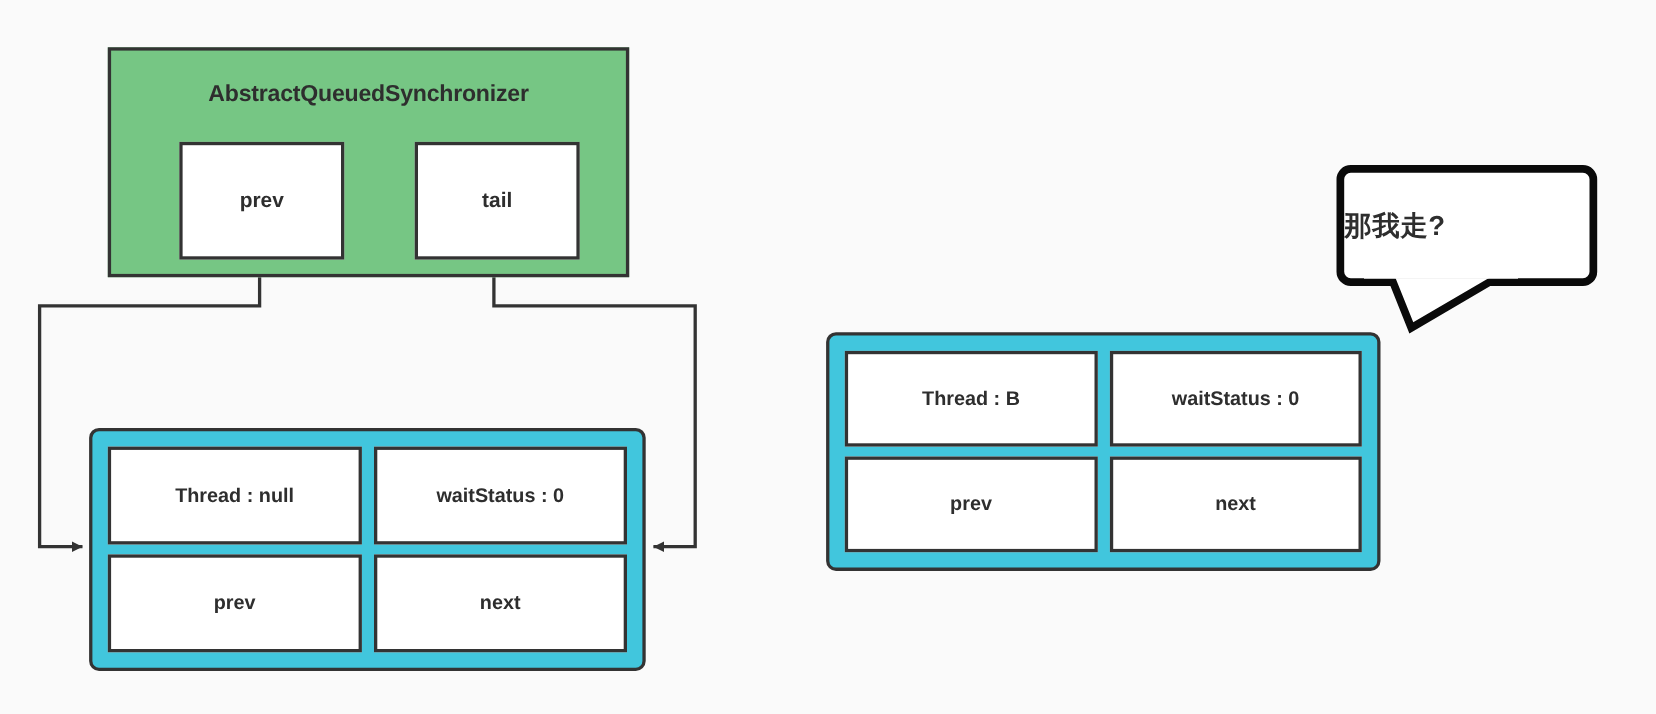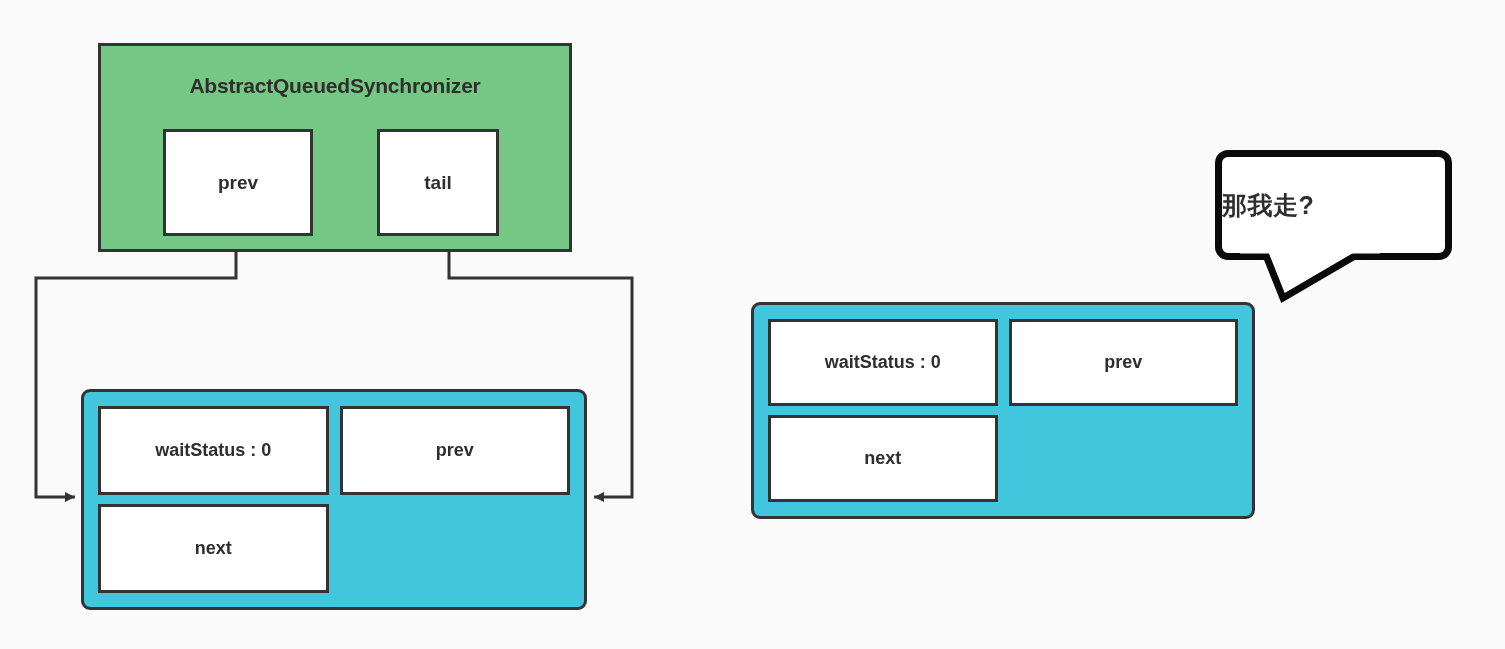"tail" .field-tail { width: 122px -> 150px }
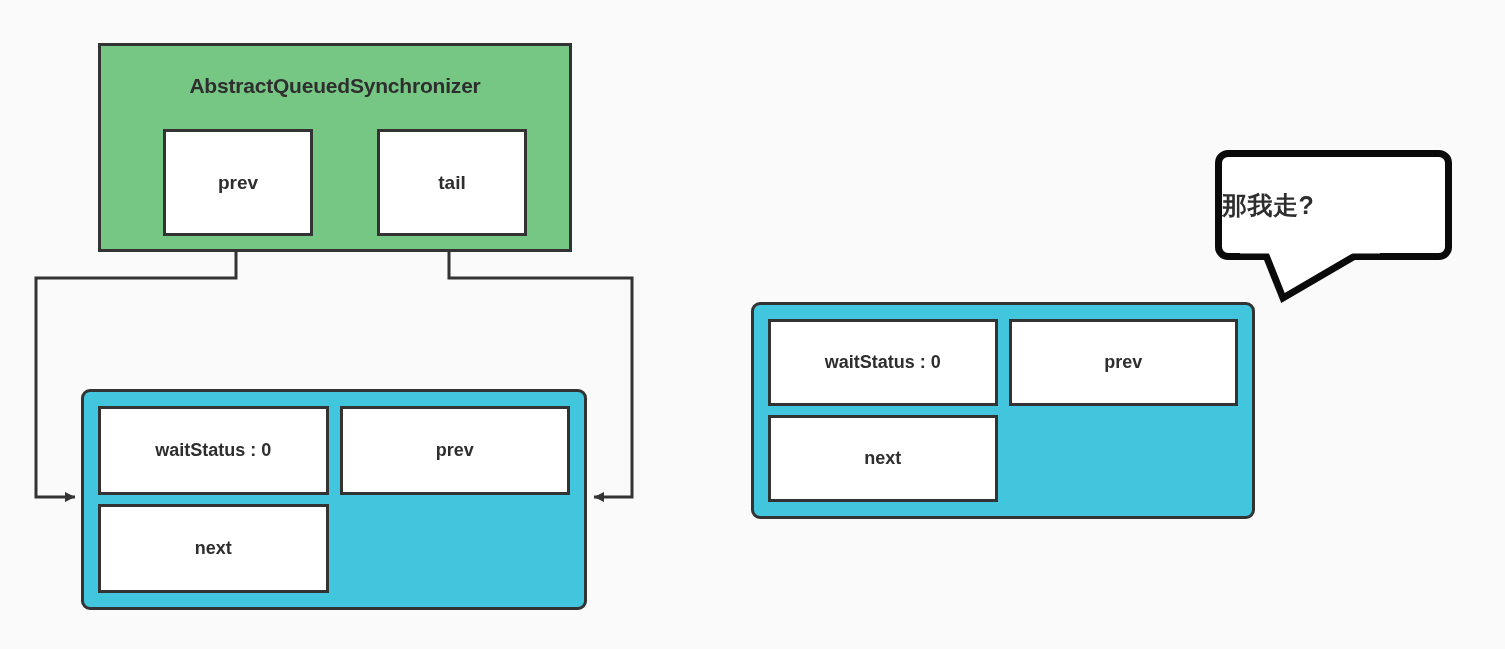"Thread : B" div.node-cell { html: none -> <div>Thread : B</div> }
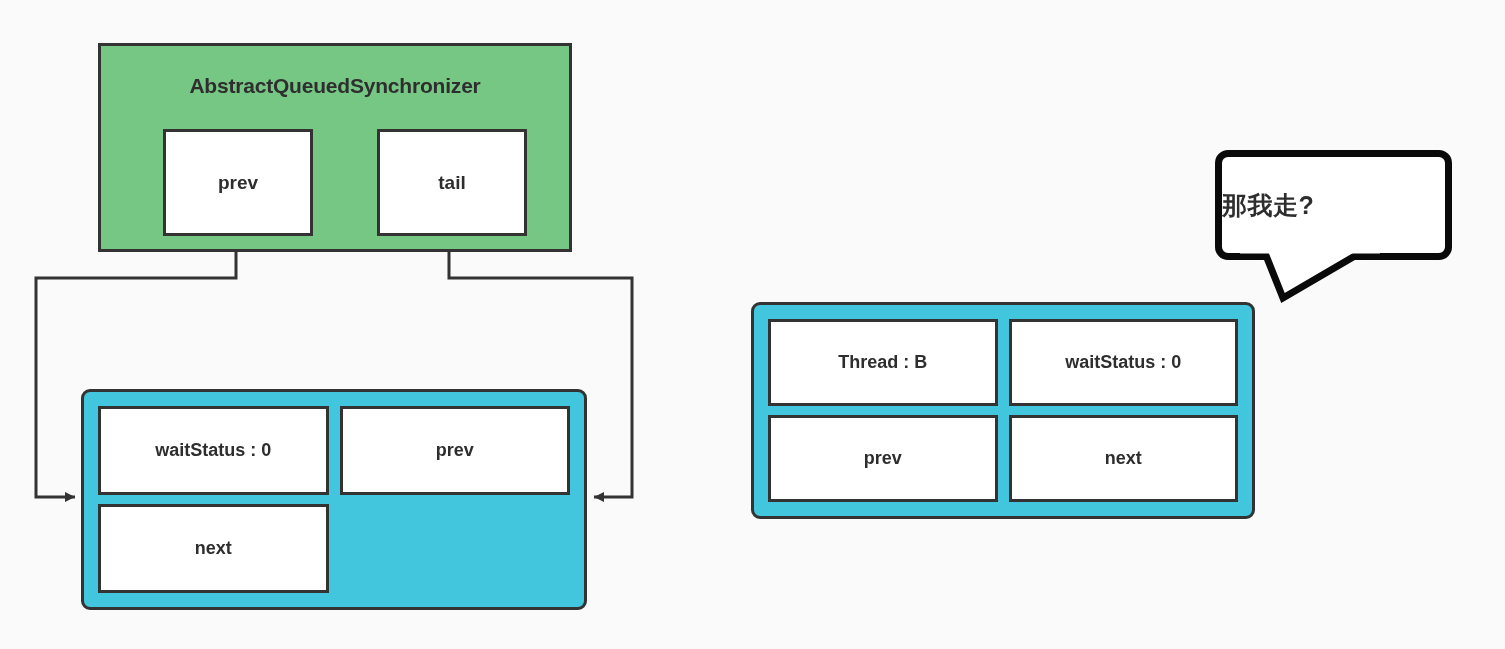"Thread : null" div.node-cell { html: none -> <div>Thread : null</div> }
